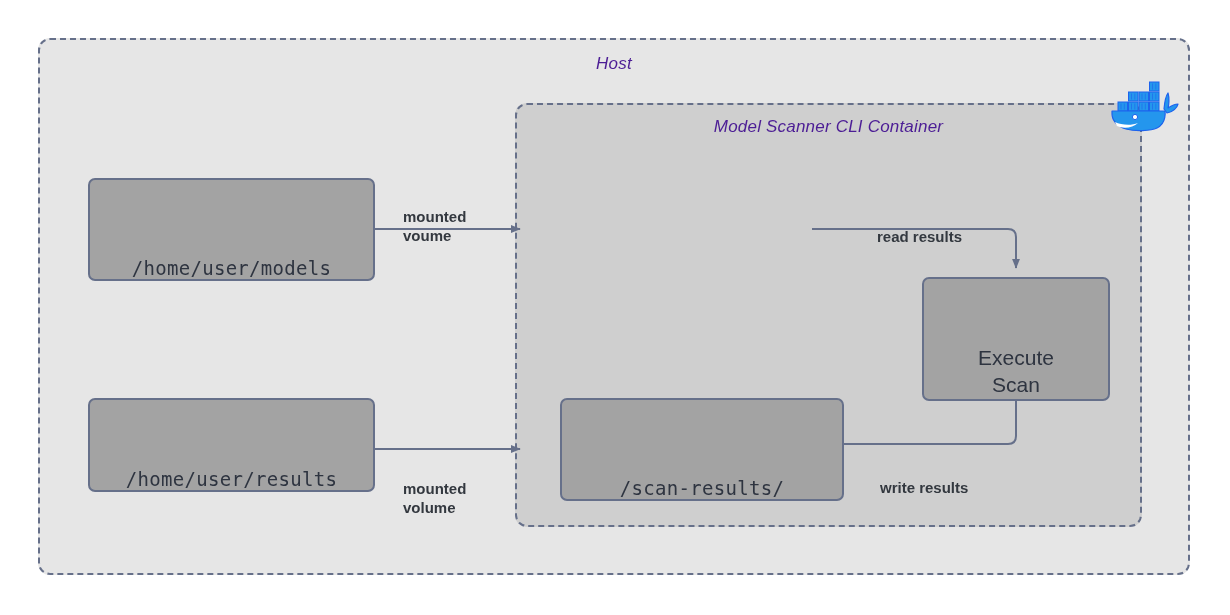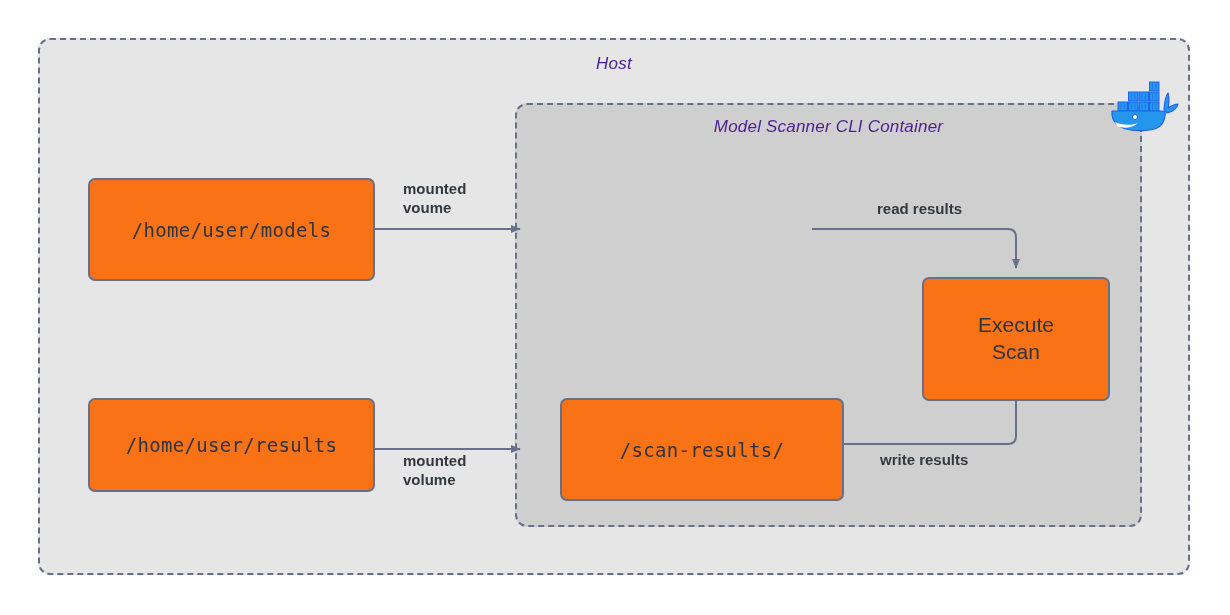"mounted" .edge-label { margin-top: none -> 28px }
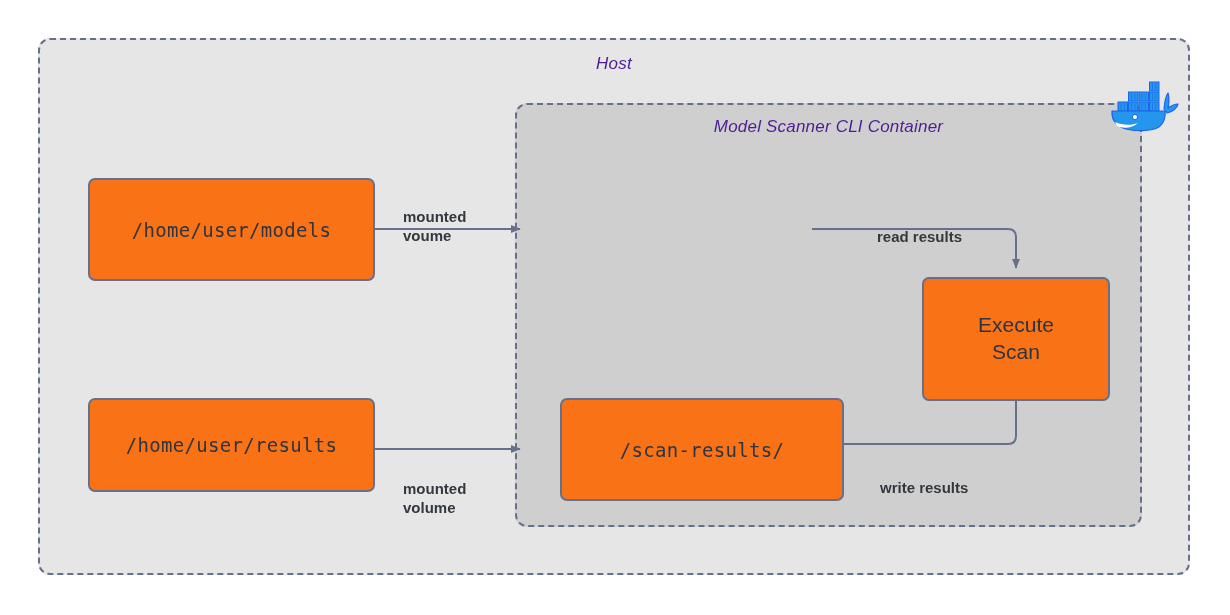"/home/user/models" .node { align-items: center -> flex-end; background: #f97316 -> #a3a3a3 }
